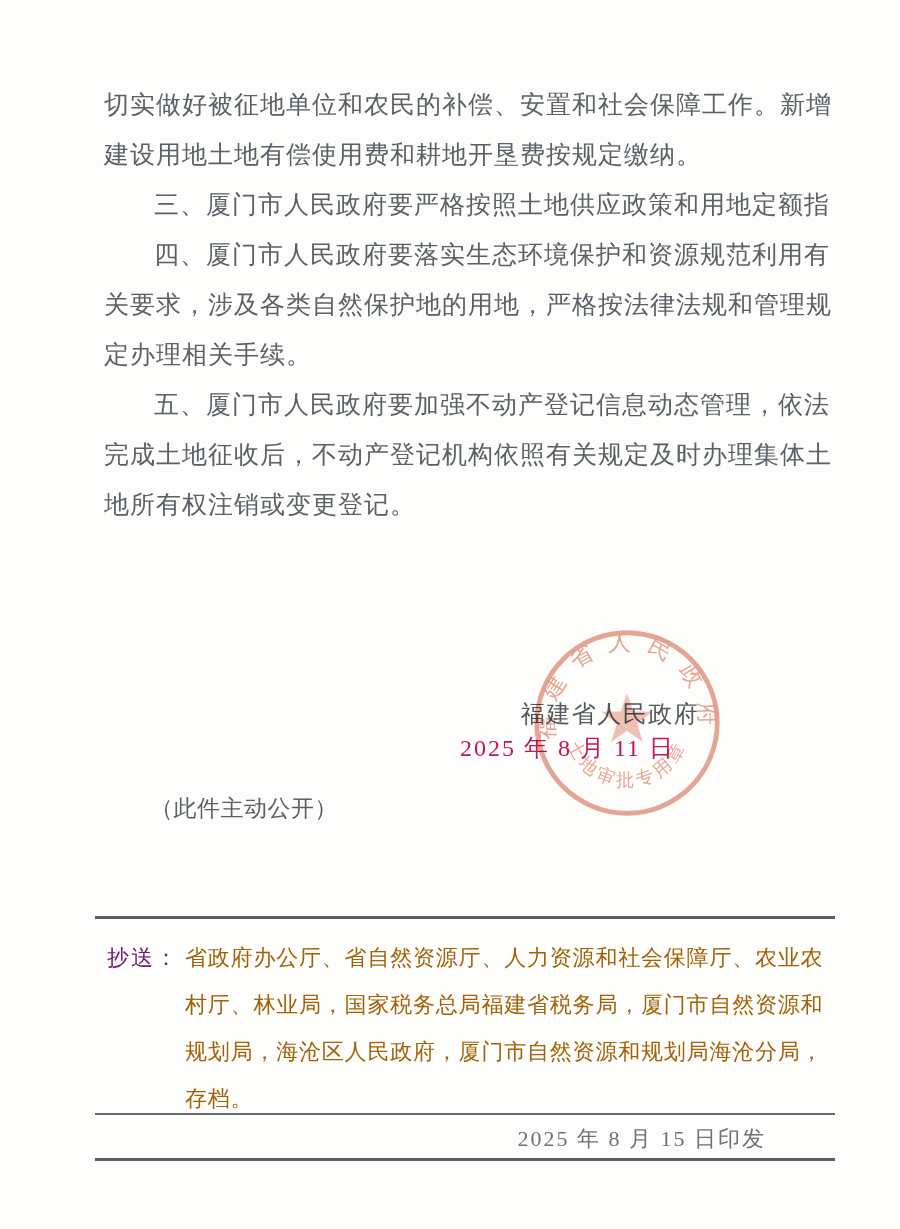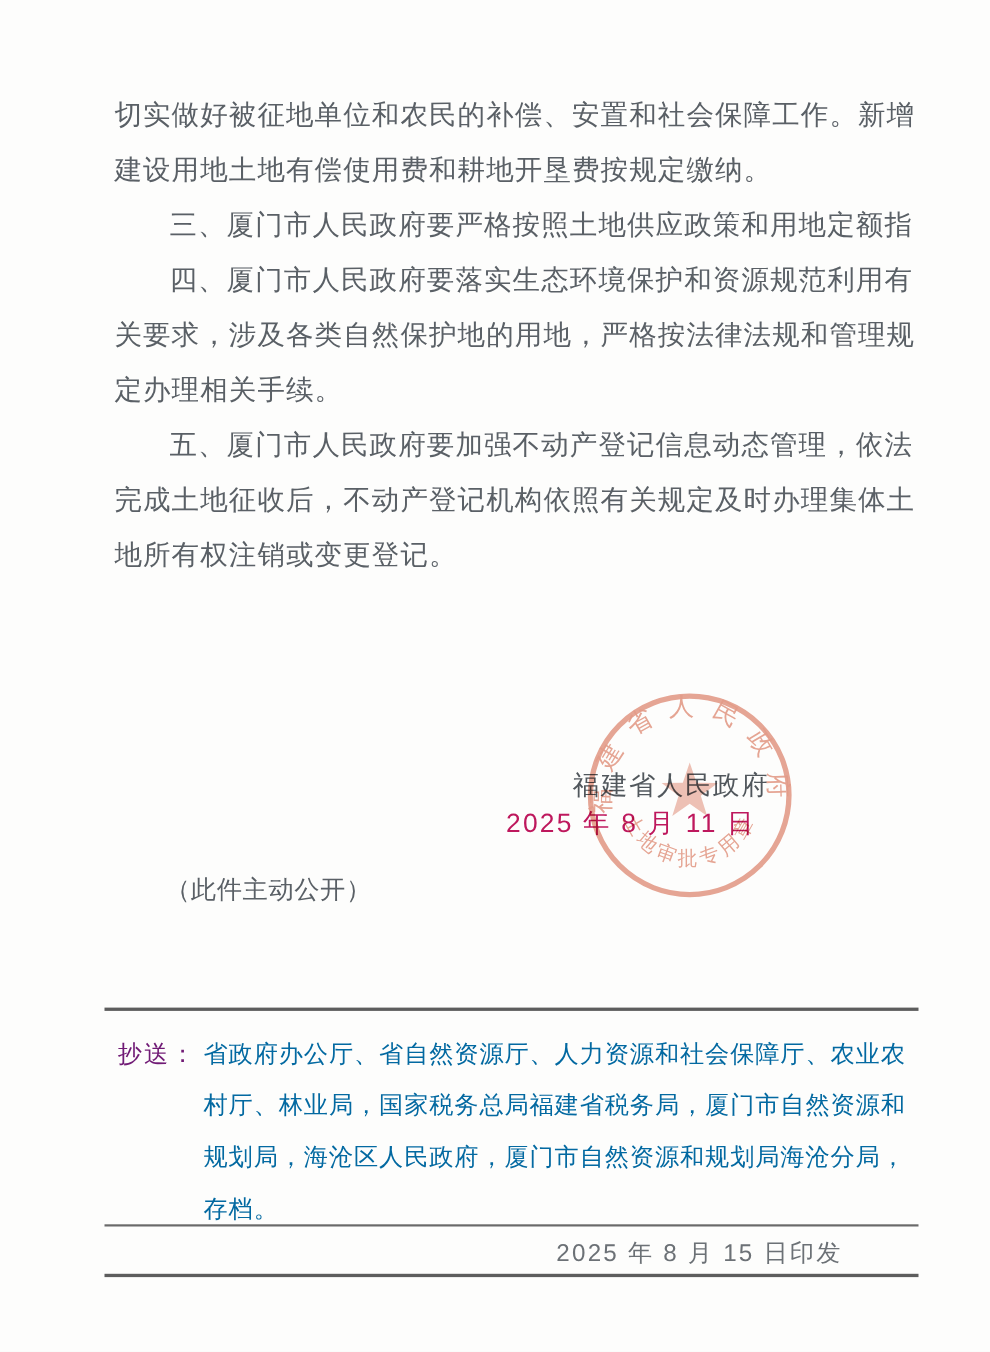"切实做好被征地单位和农民的补偿、安置和社会保障工作。新增" .page { font-family: Liberation Sans, sans-serif -> Liberation Serif, serif }
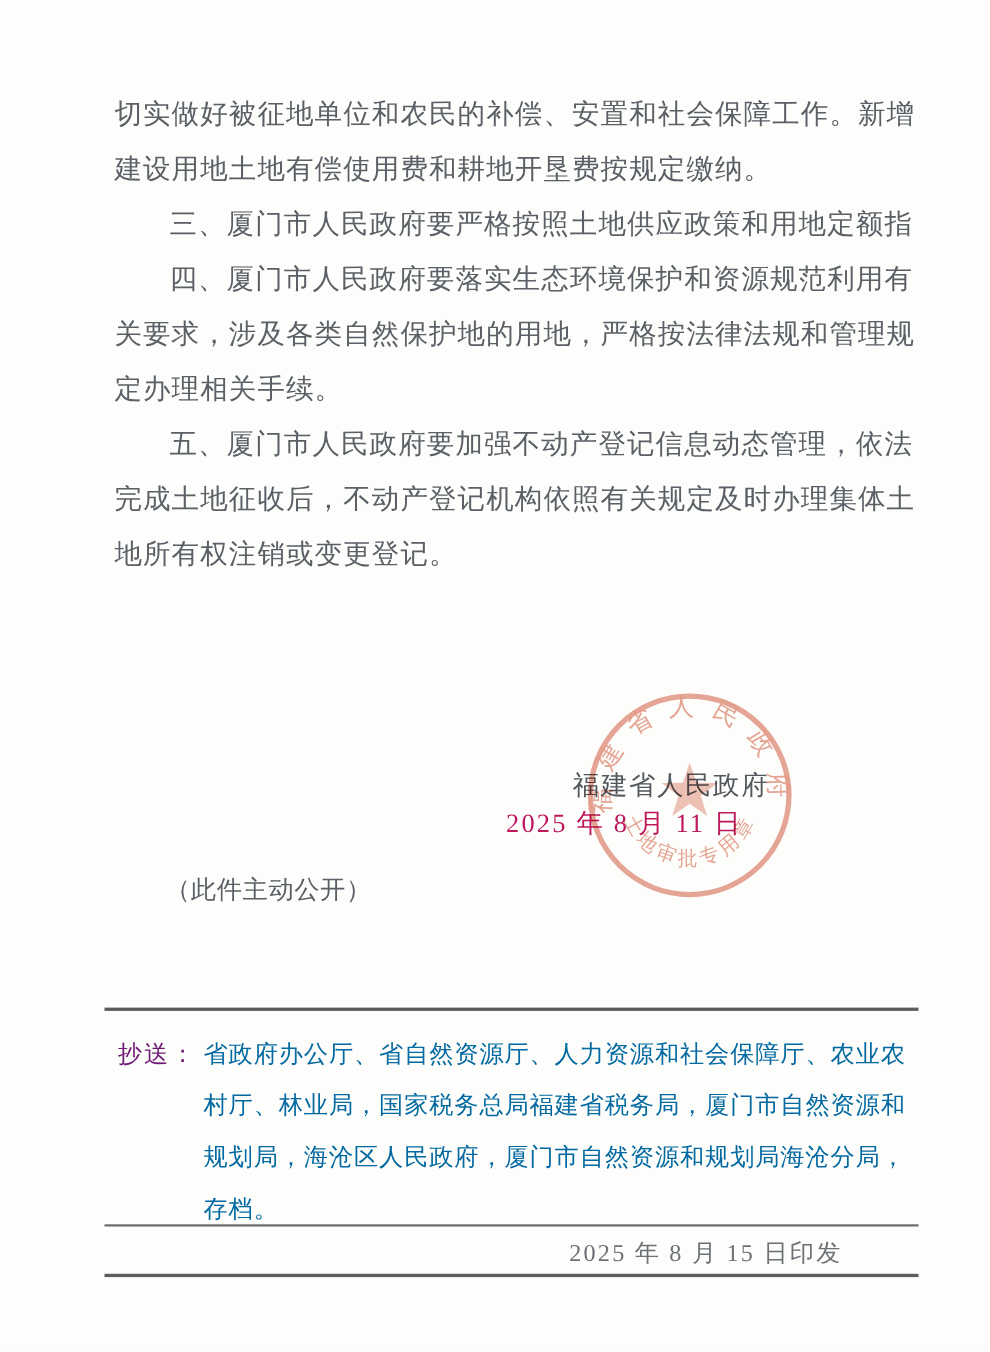"省政府办公厅、省自然资源厅、人力资源和社会保障厅、农业农" .cc-line { color: #0369a1 -> #a16207 }
